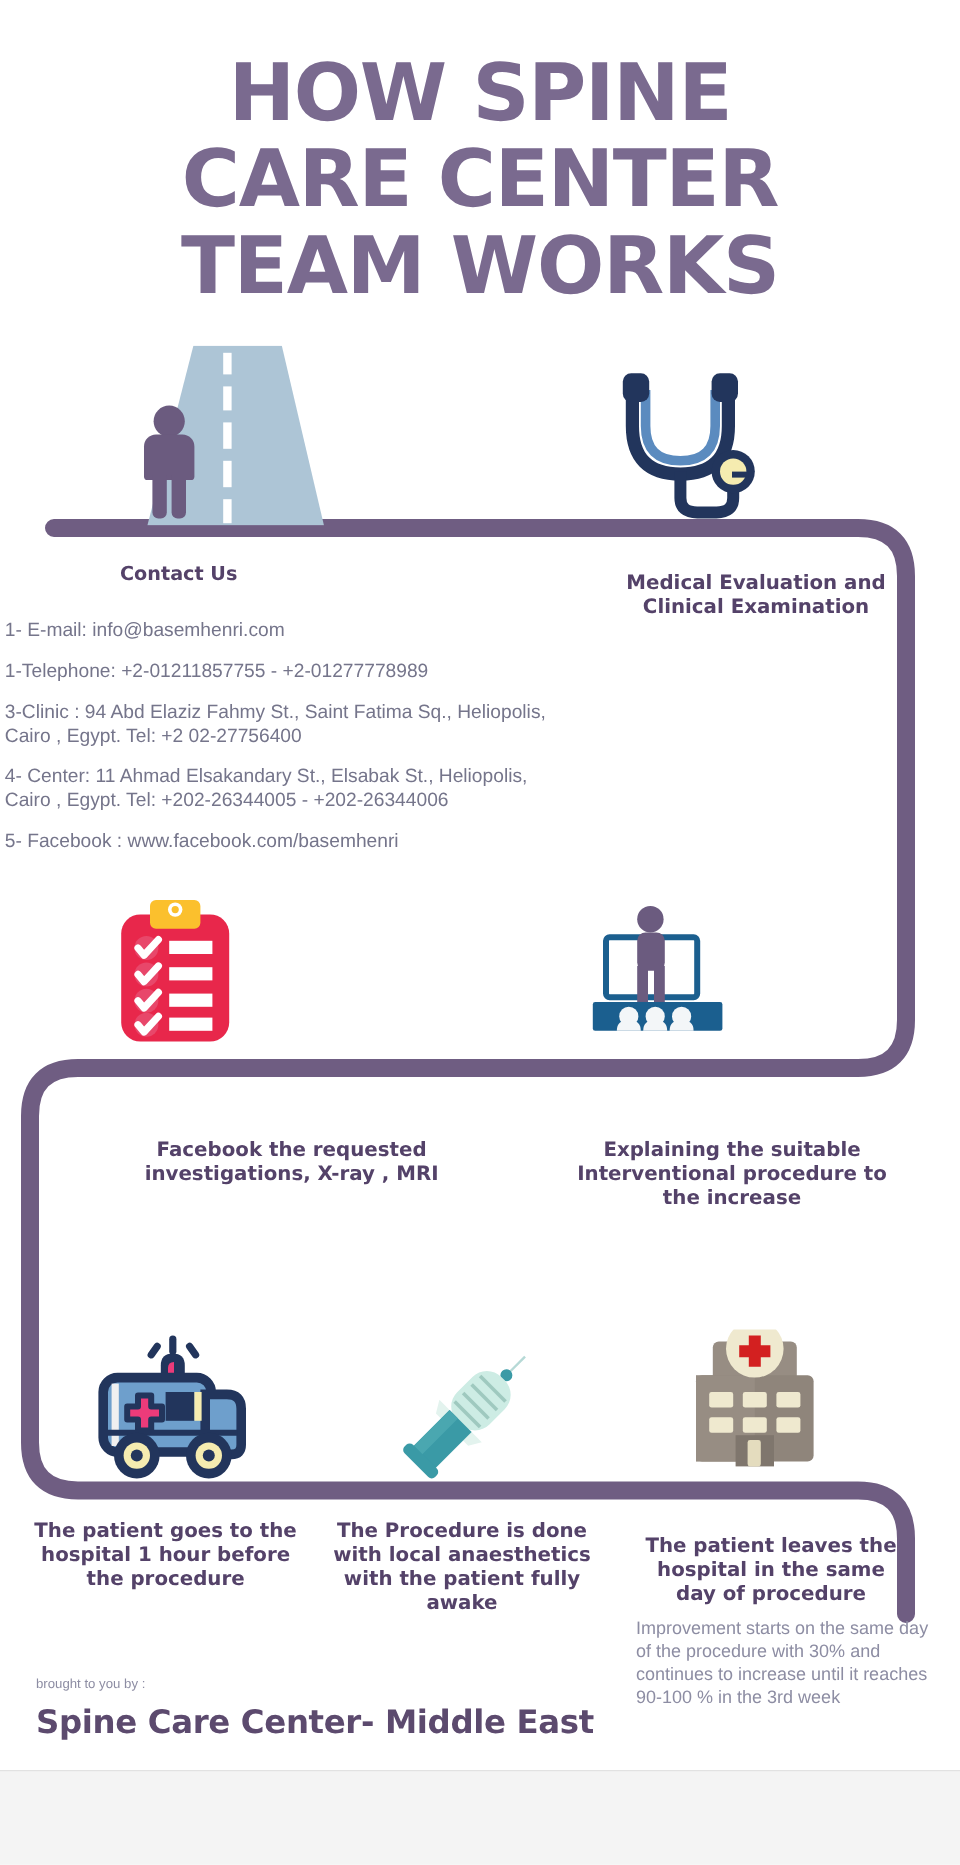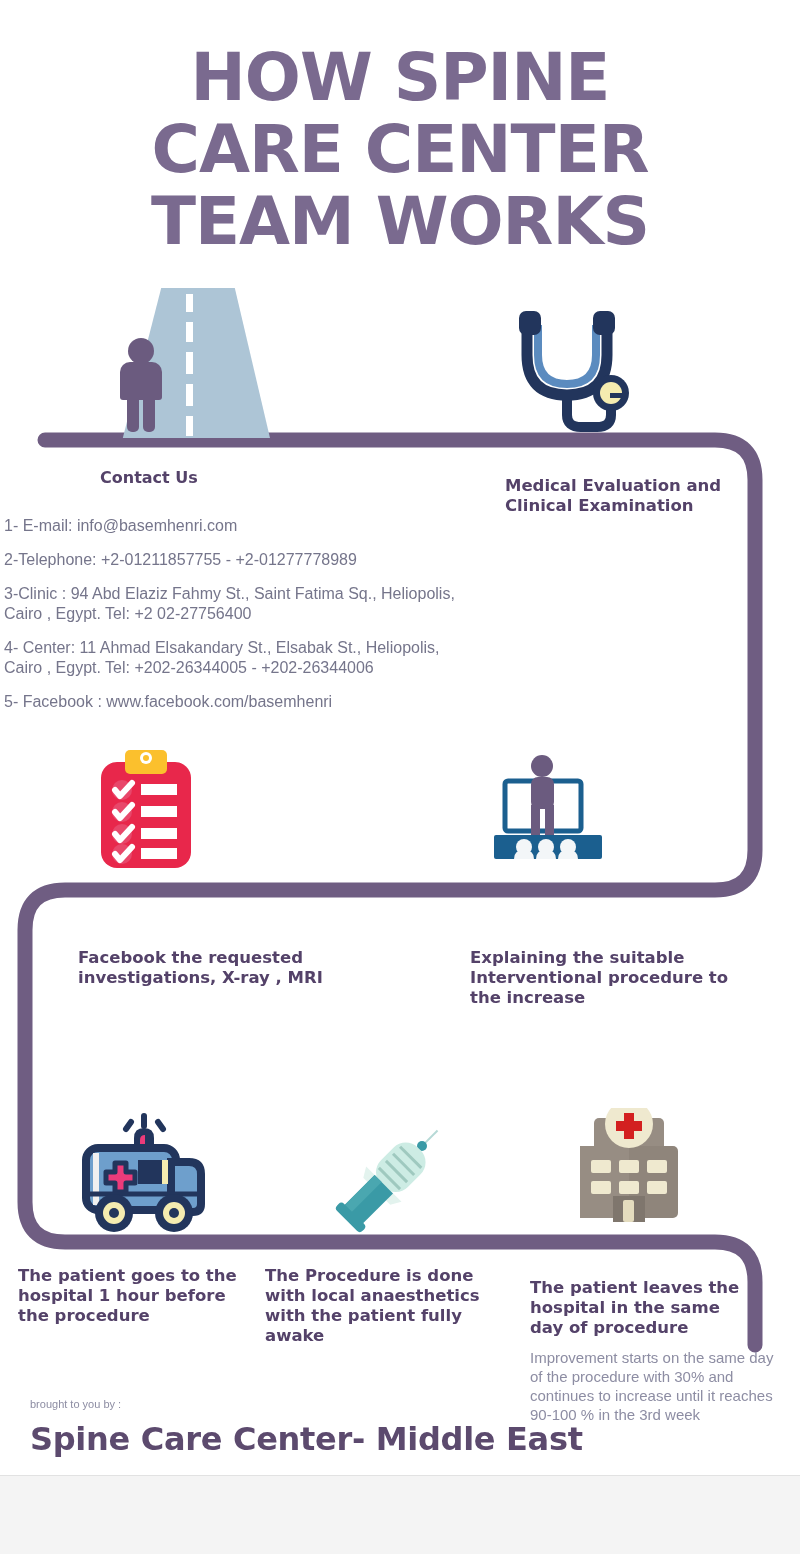"Medical Evaluation and Clinical" .hdr { text-align: none -> center }
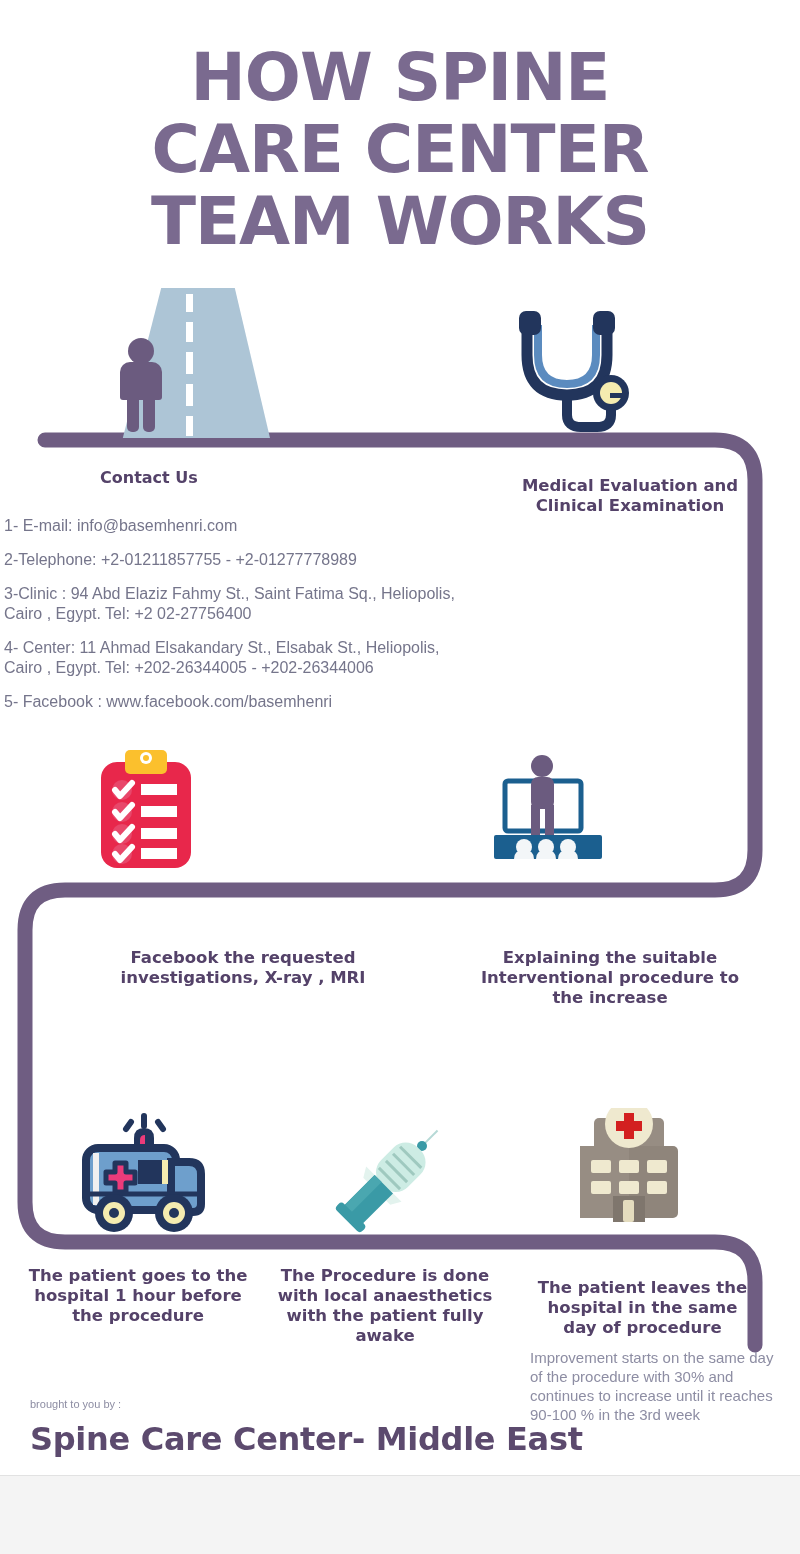"2-Telephone: +2-01211857755 -" div.ln { text: 2-Telephone -> 1-Telephone }
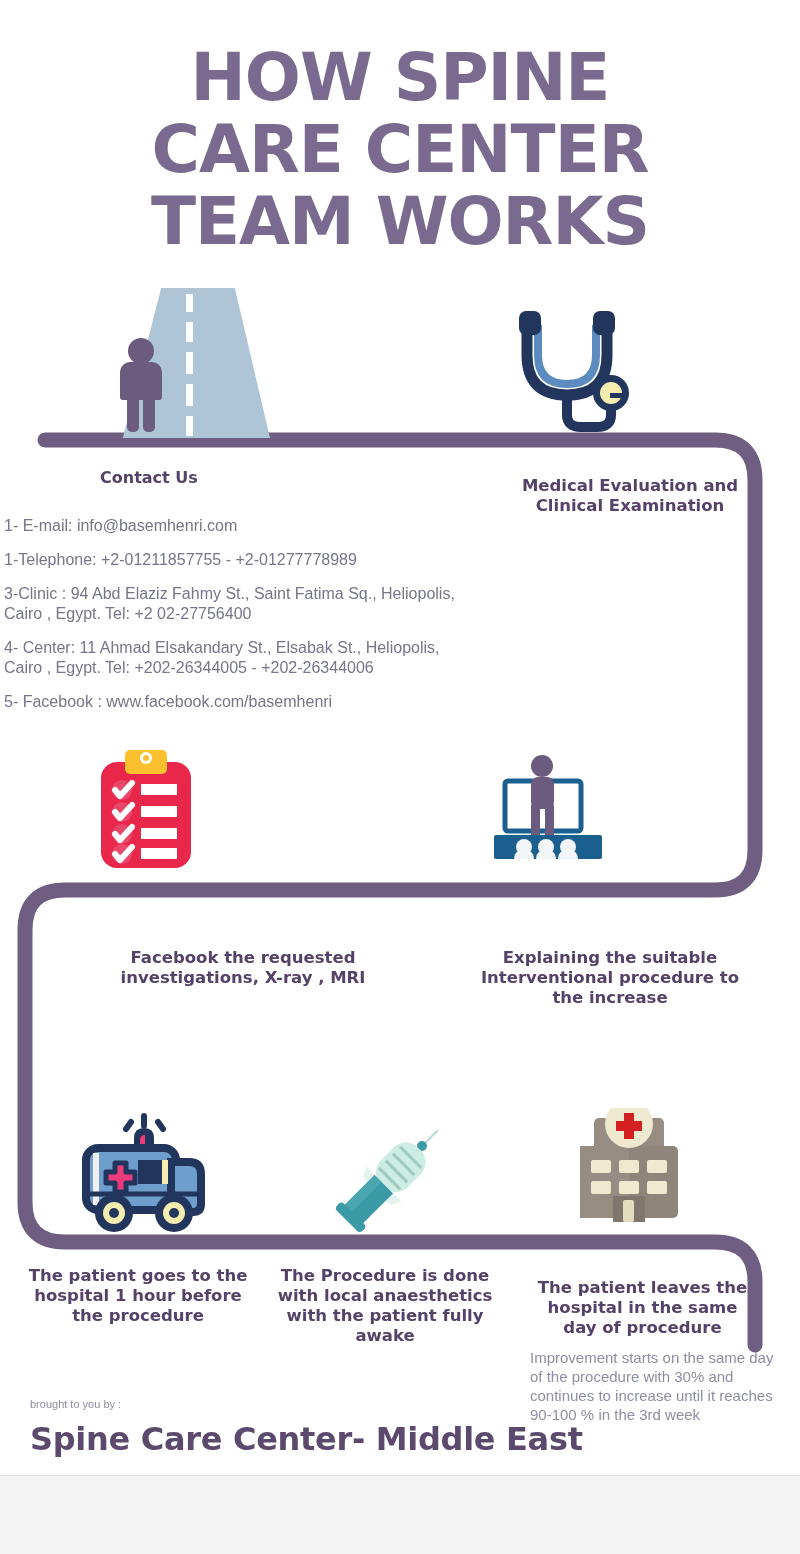"Spine Care Center- Middle East" .brand { font-size: 32px -> 27px }
